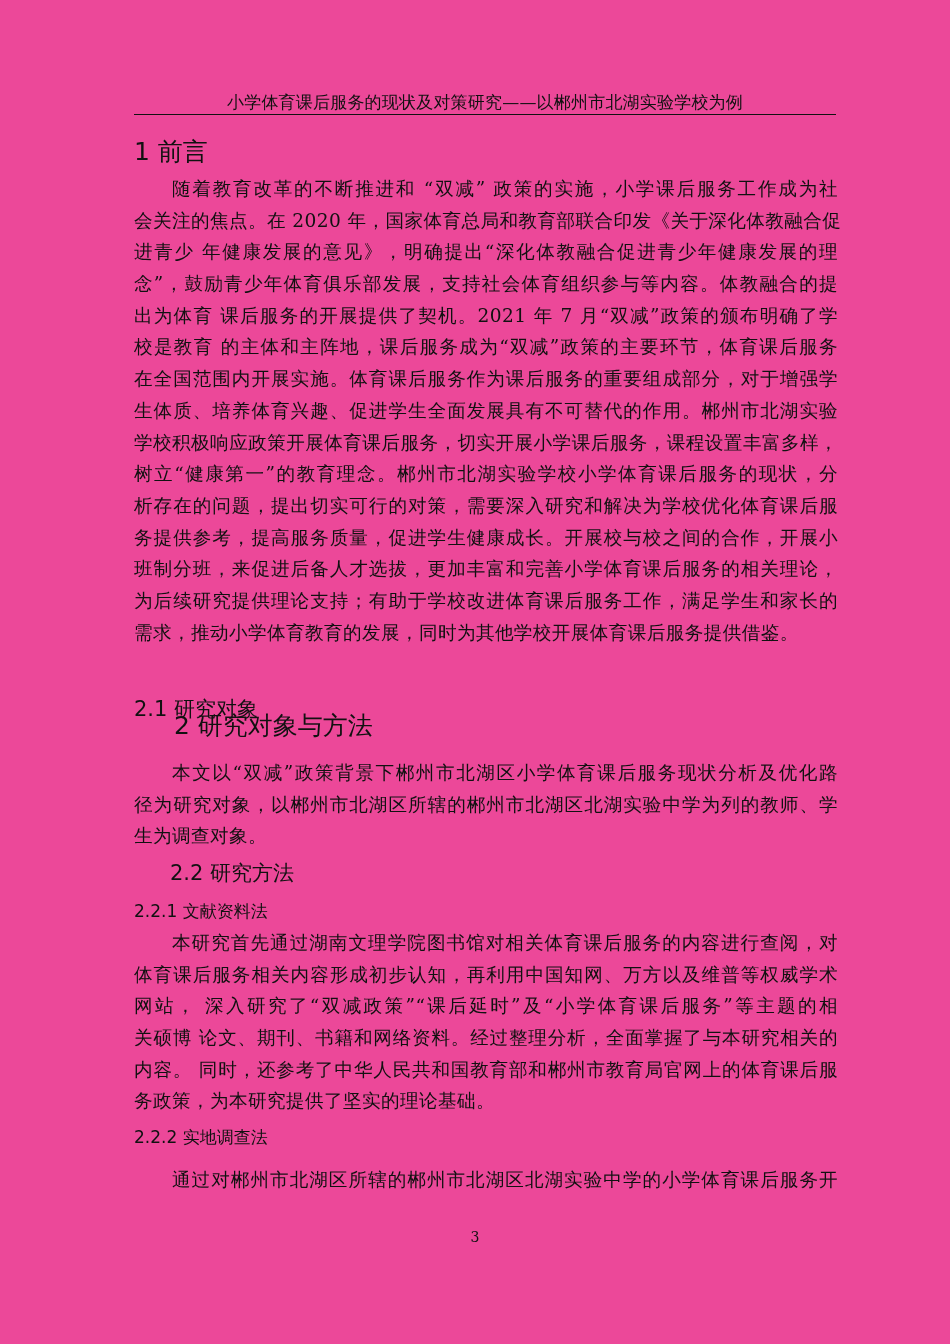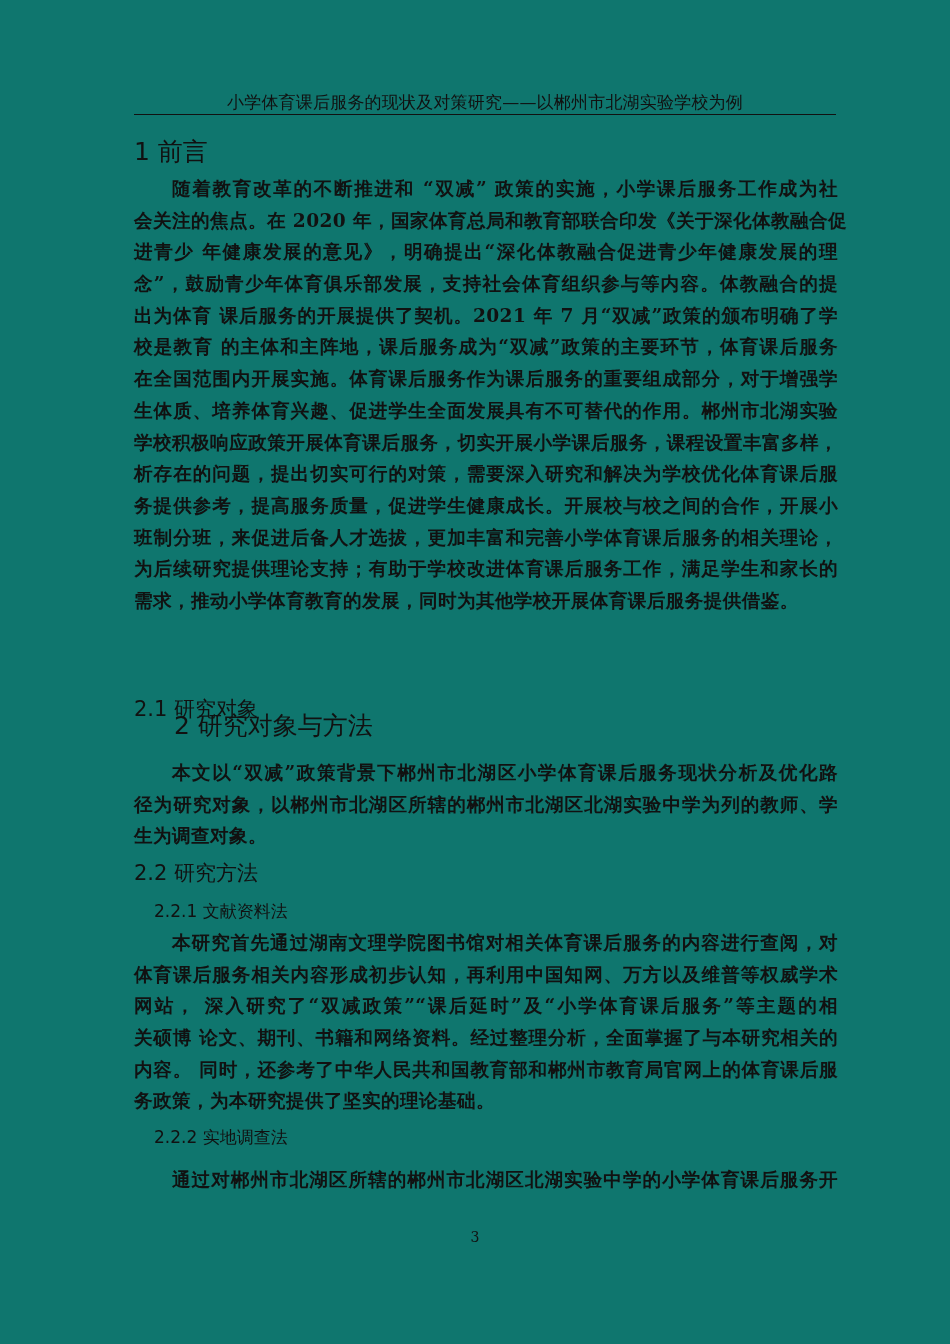"小学体育课后服务的现状及对策研究——以郴州市北湖实验学校为例" .page { background: #0f766e -> #ec4899 }
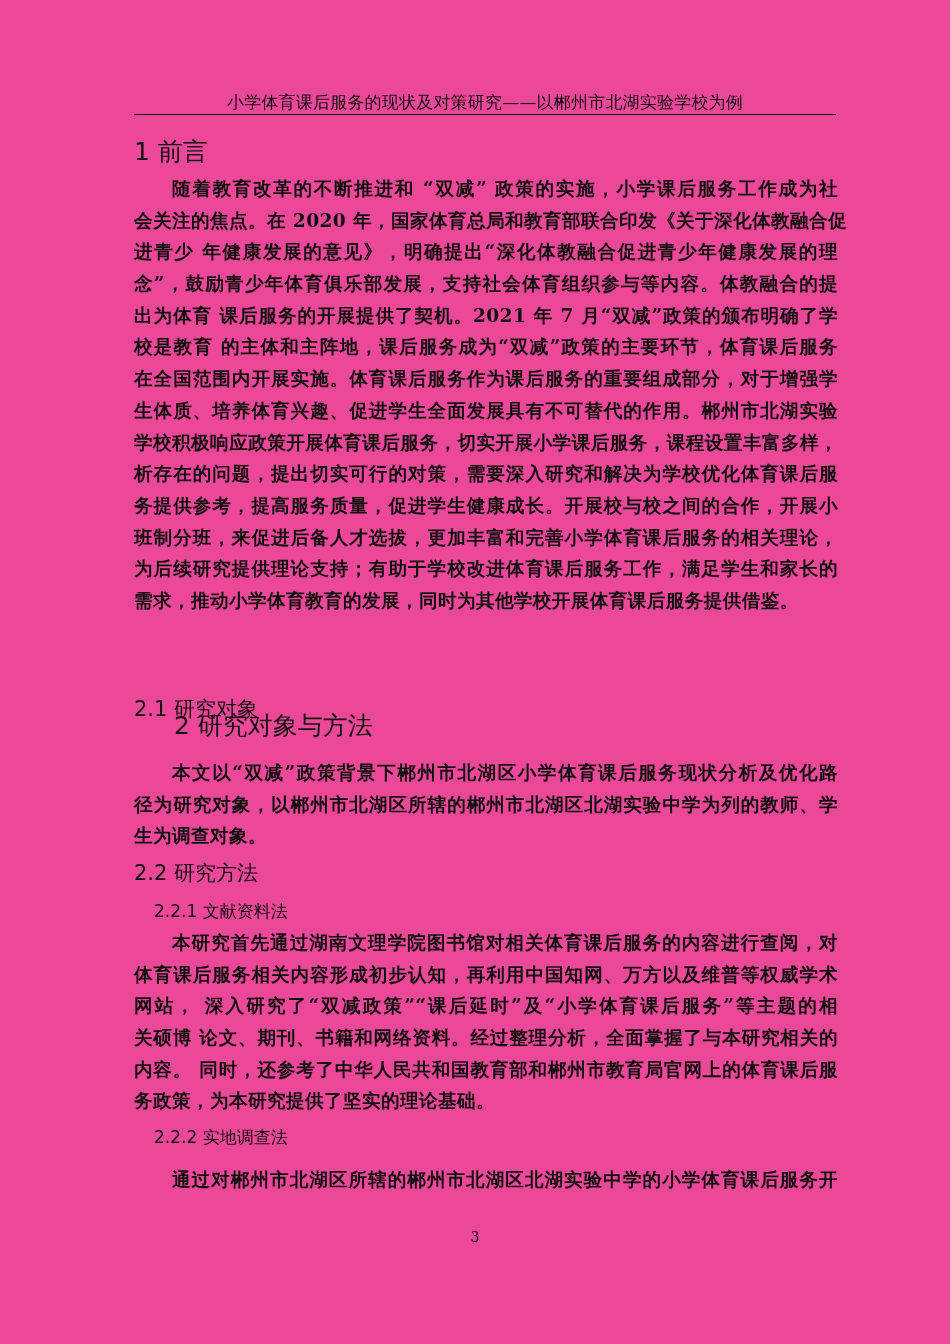"随着教育改革的不断推进和 “双减” 政策的实施，小学课后服务工作成为社" .line { font-weight: bold -> none }
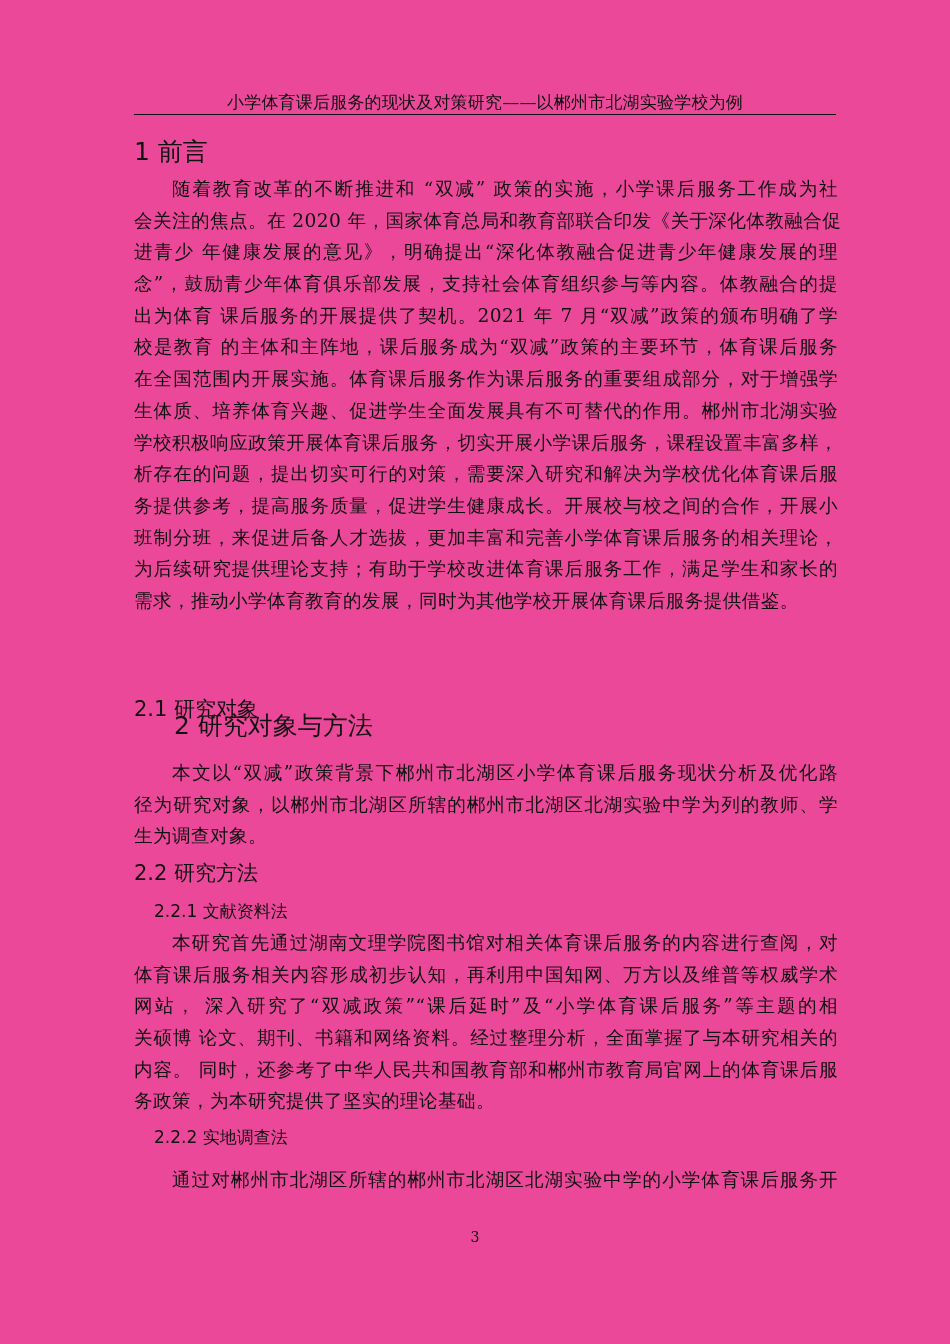"树立“健康第一”的教育理念。郴州市北湖实验学校小学体育课后服务的现状，分" div.line { html: none -> <div>树立“健康第一”的教育理念。郴州市北湖实验学校小学体育课后服务的现状，分</div> }
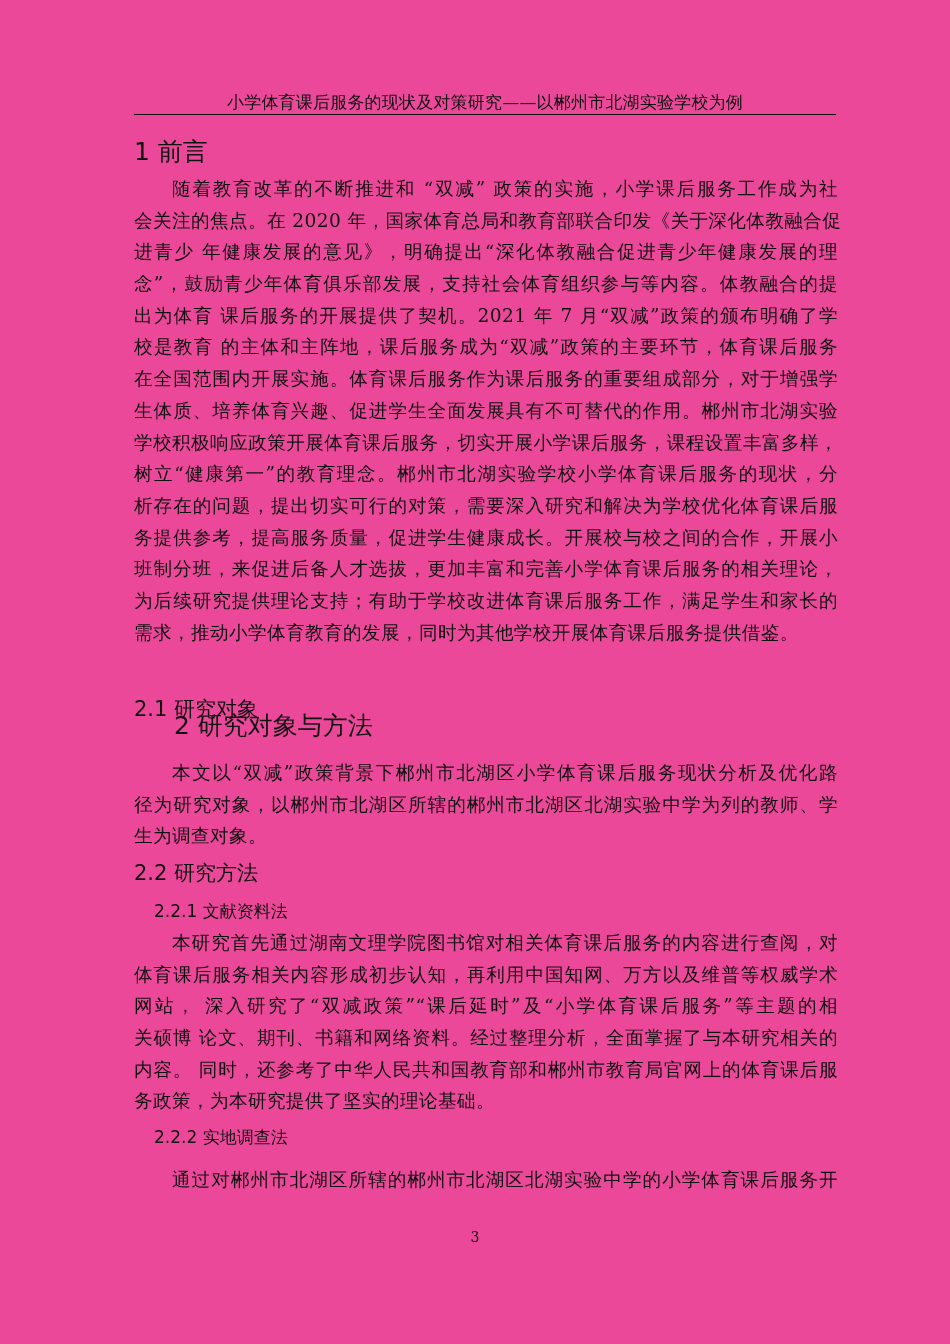"2.2 研究方法" div.h2 { margin-left: none -> 36px }
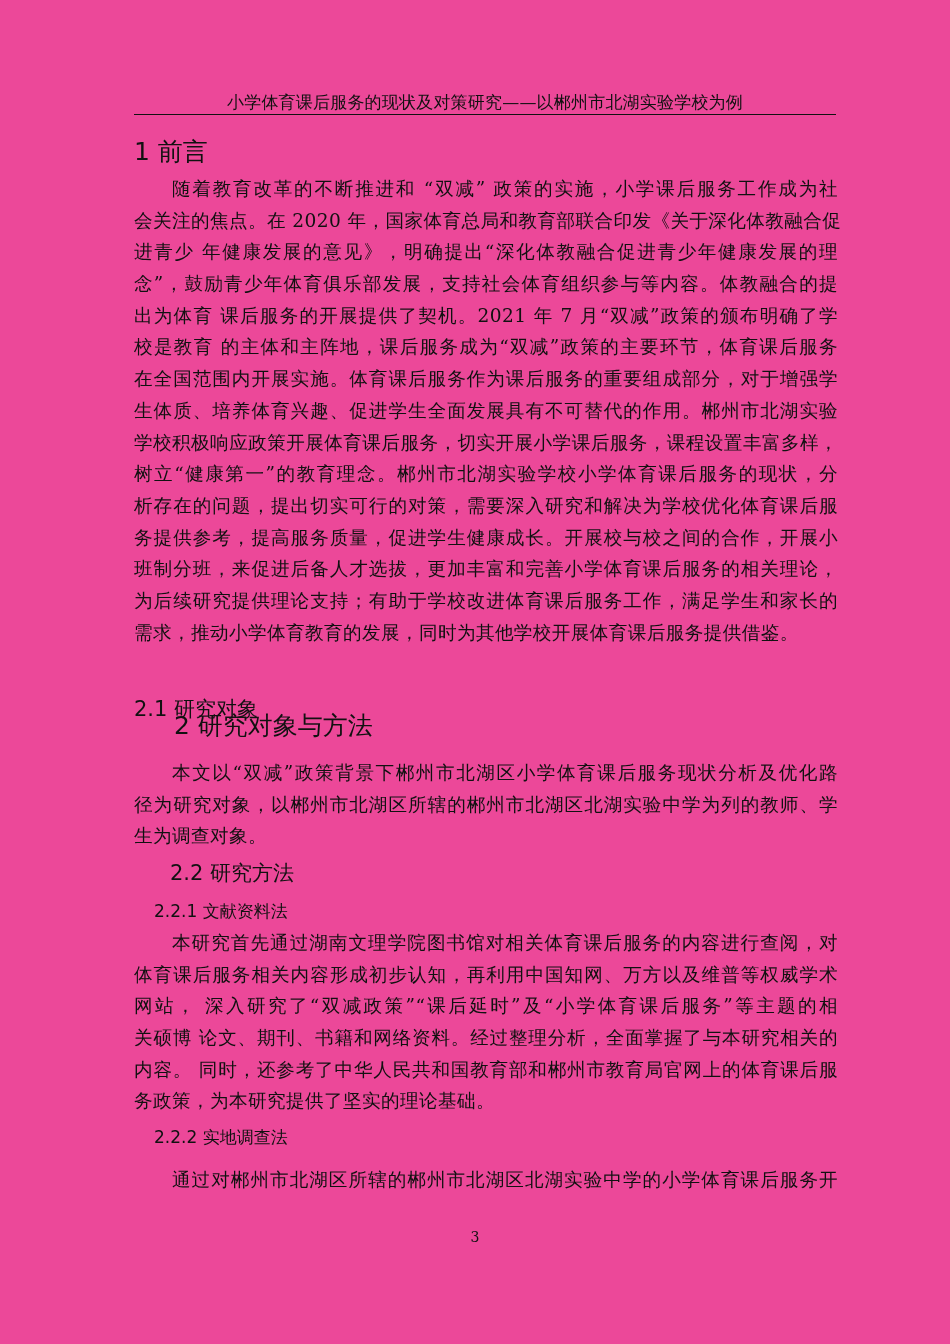"2.2.1 文献资料法" .h3 { margin-left: 20px -> none }
